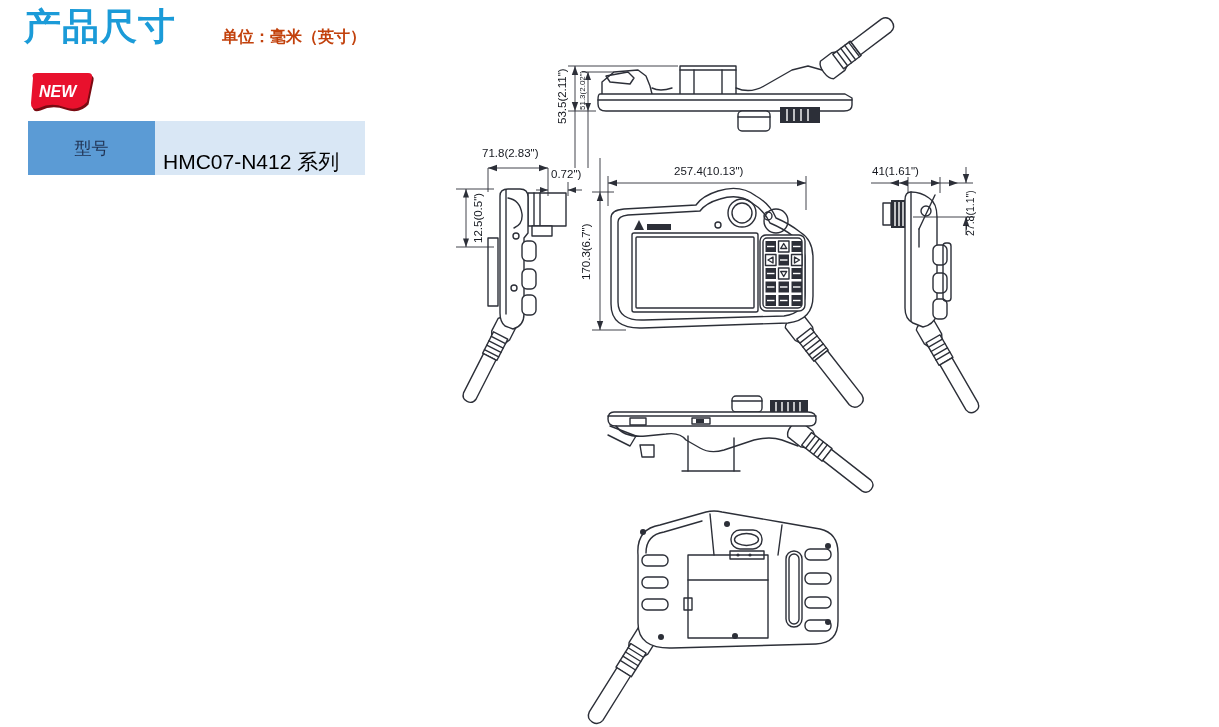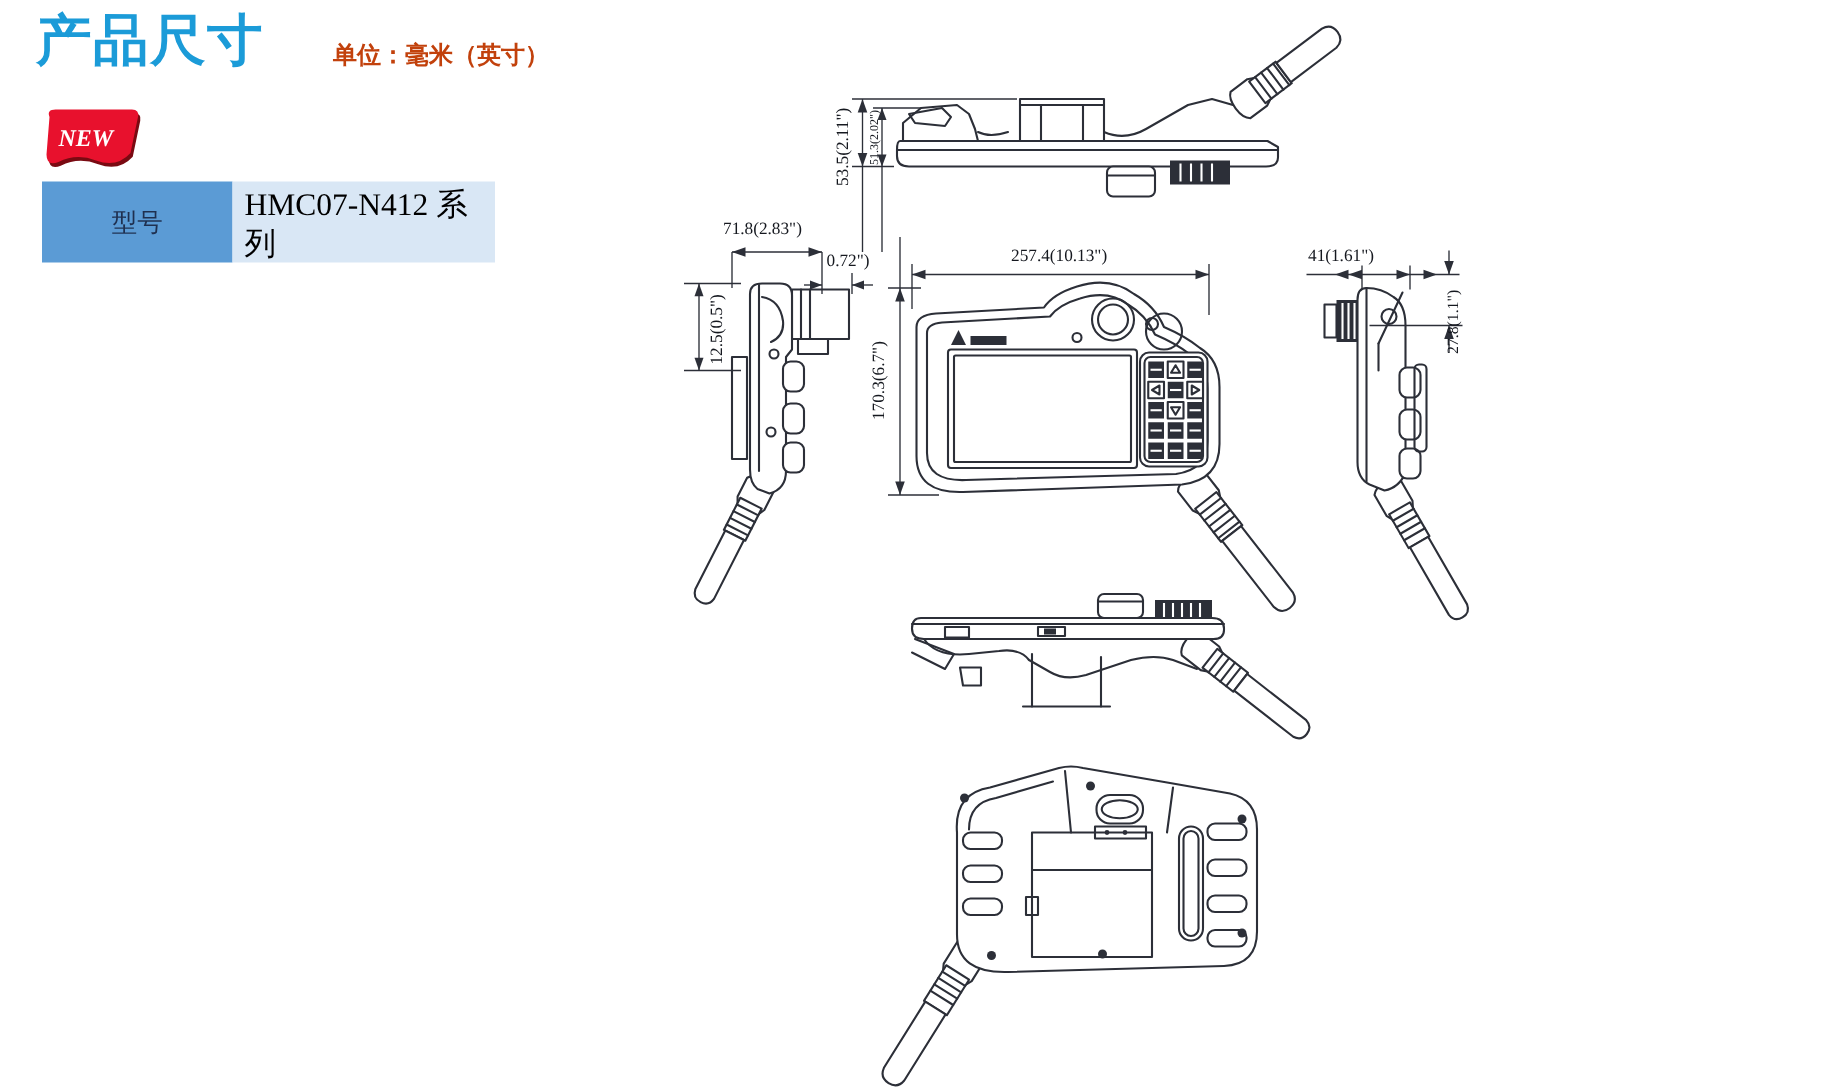"产品尺寸" #canvas { font-family: Liberation Serif, serif -> Liberation Sans, sans-serif }
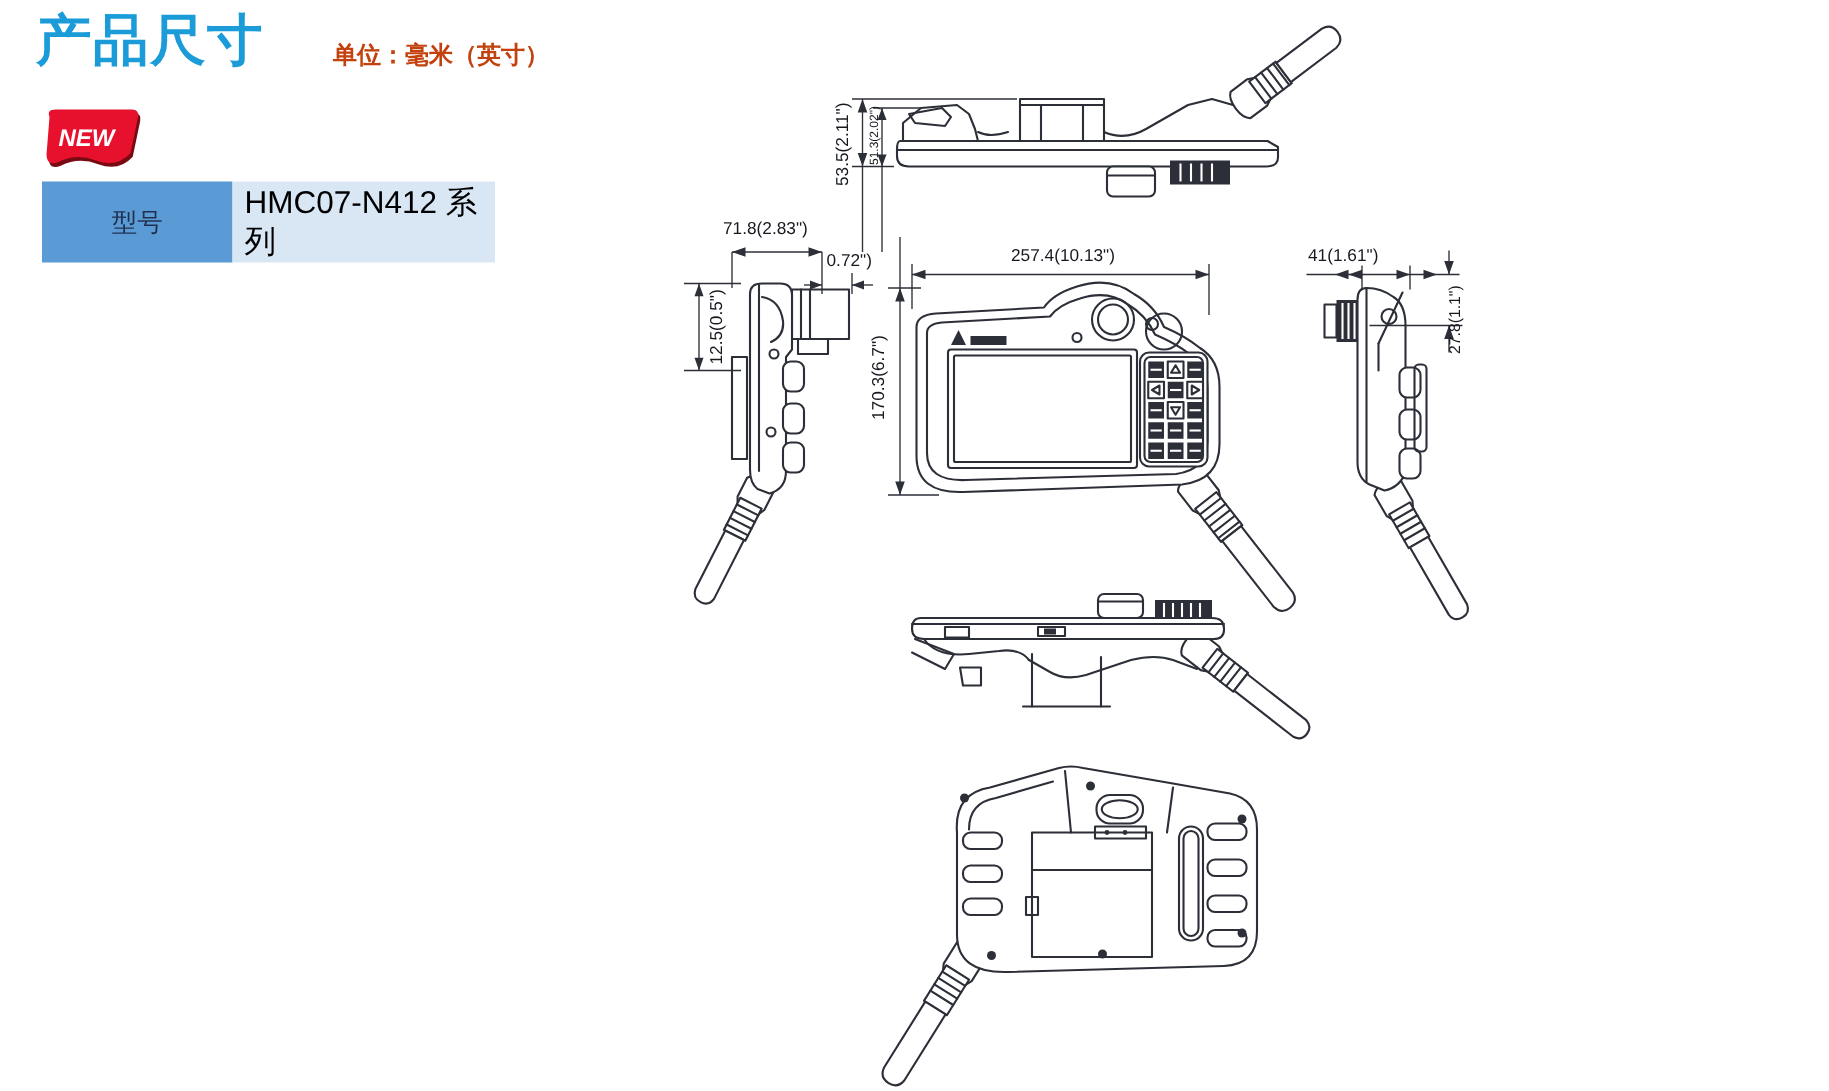"型号" .model-table { width: 302px -> 337px }
